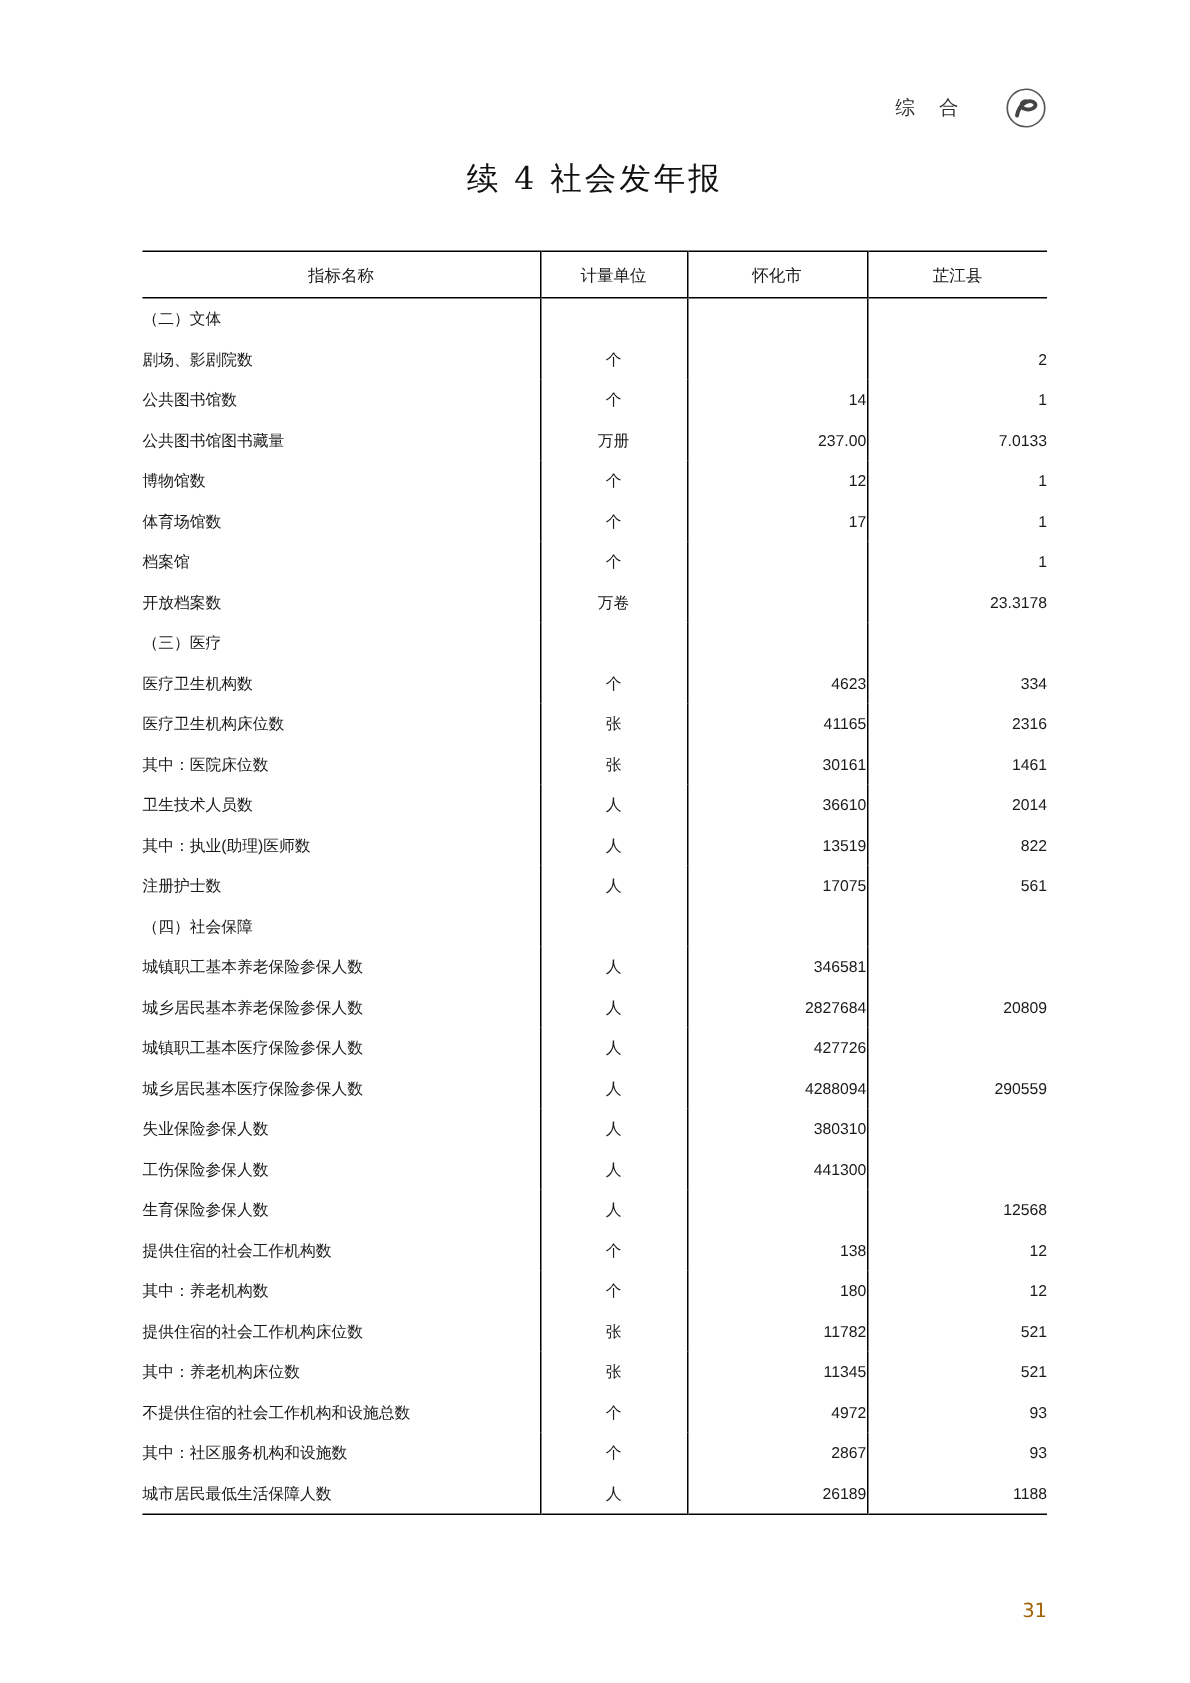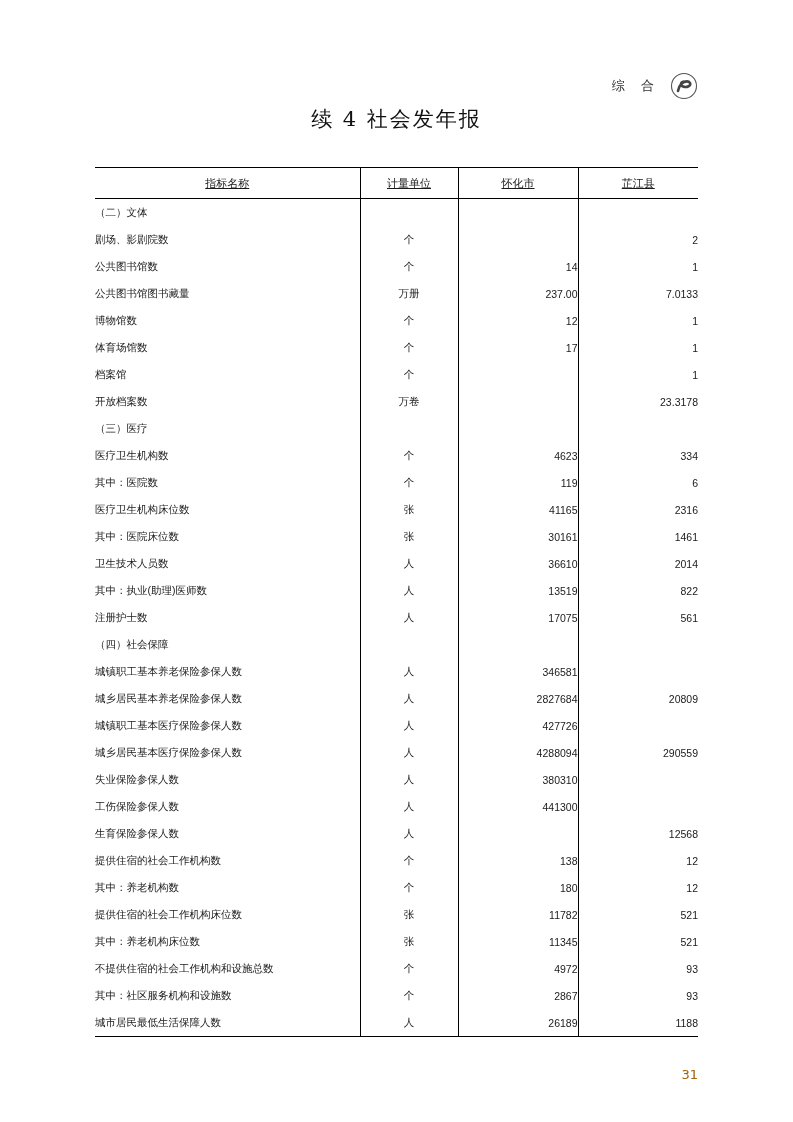"综 合" .header { gap: 10px -> 25px; top: 72px -> 58px }
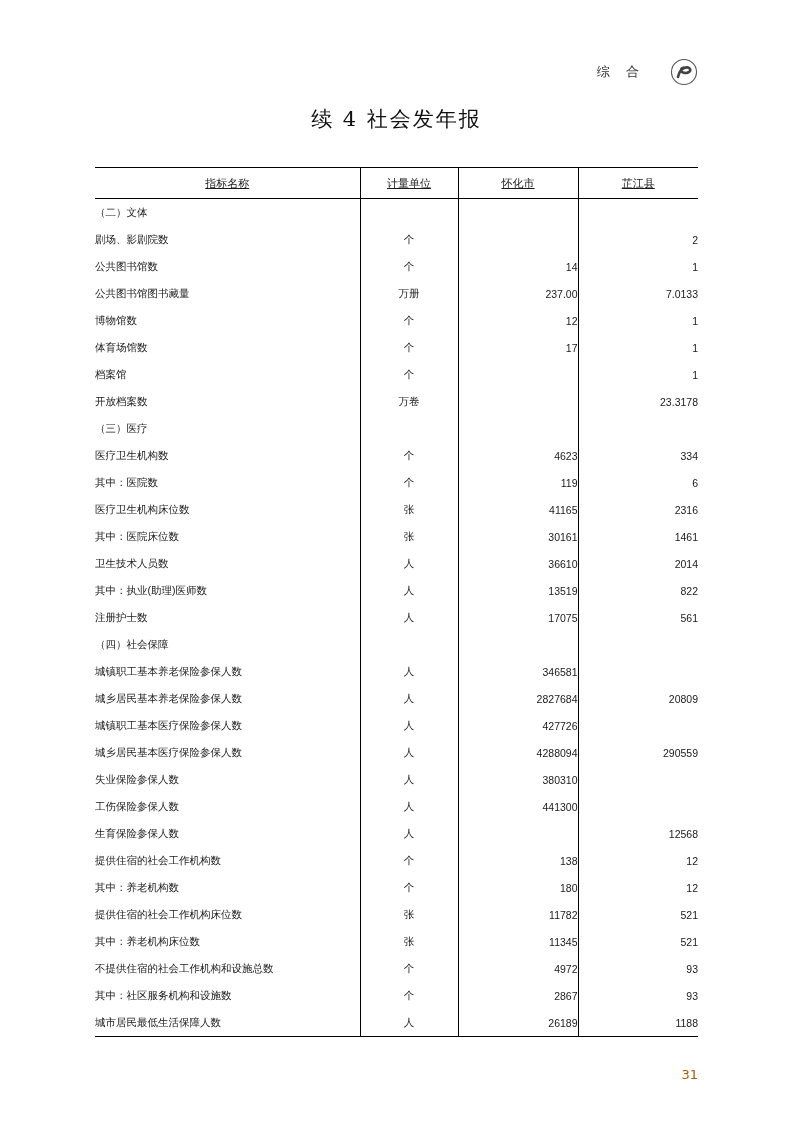"指标名称" table.data thead tr { text-decoration: underline -> none }
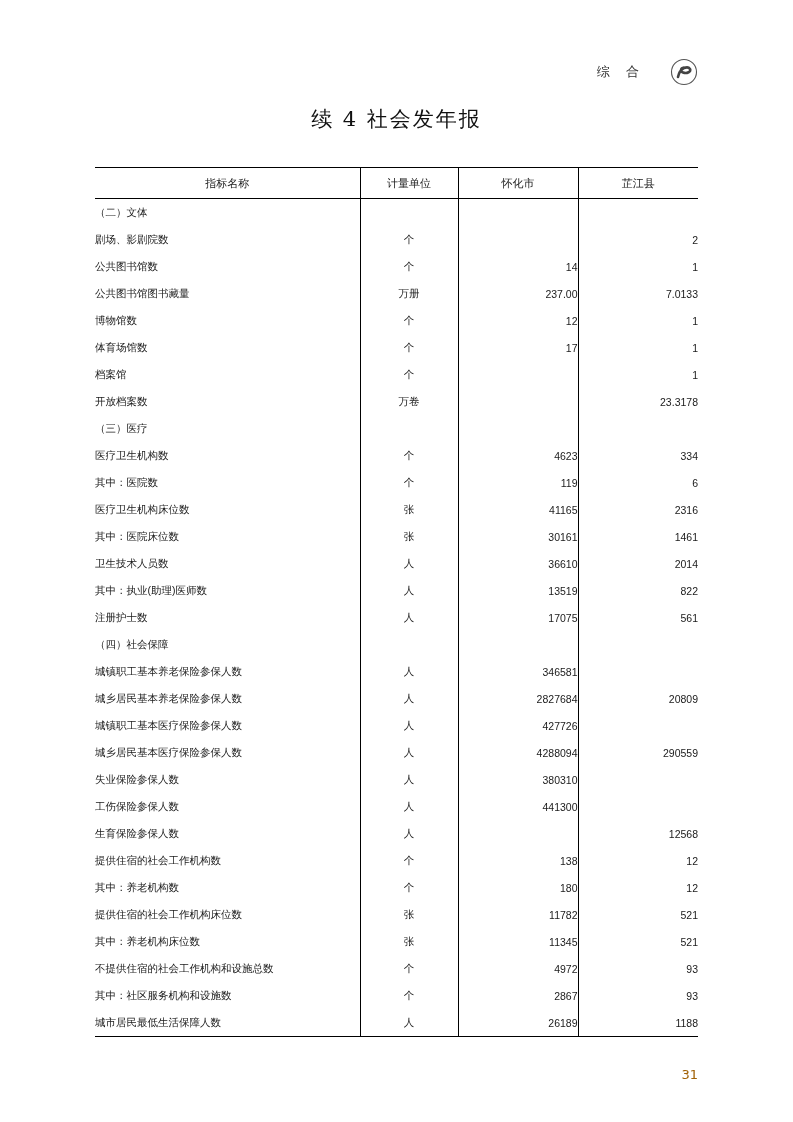"其中：医院数" tr { html: <tr> <td>其中：医院数</td> <td>个</td> <td>119</td> <td>6</td> </tr> -> none }
